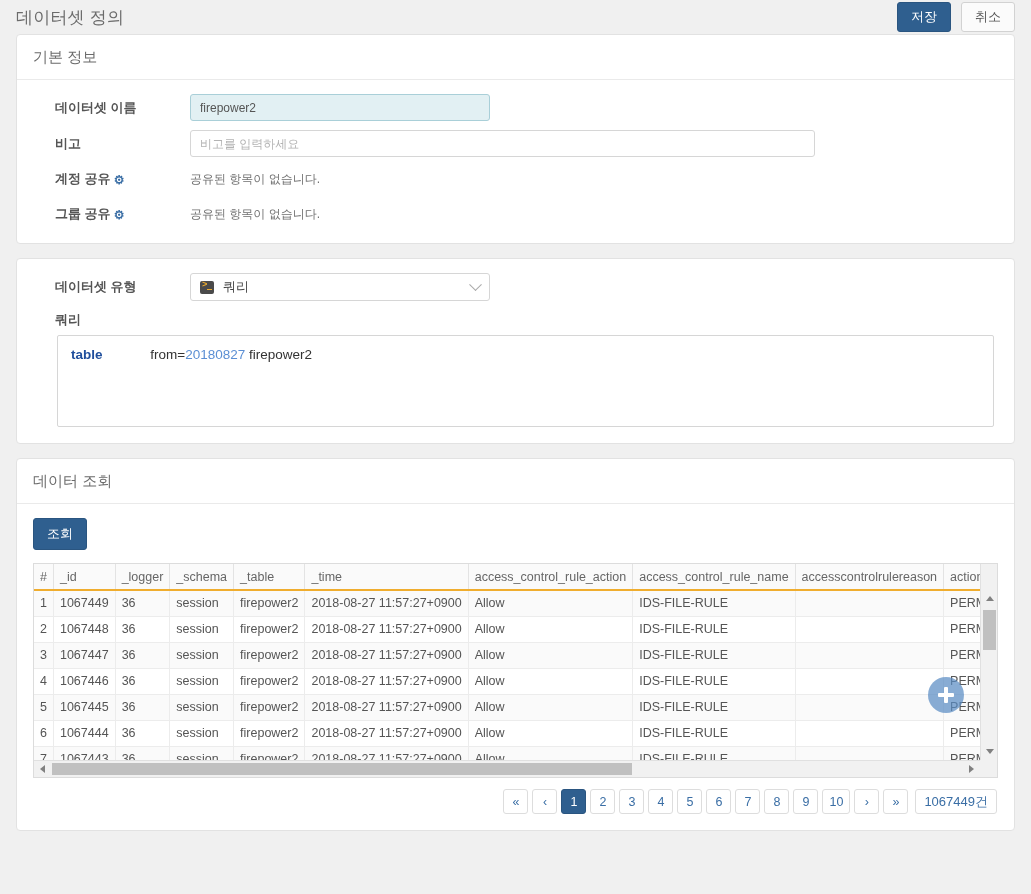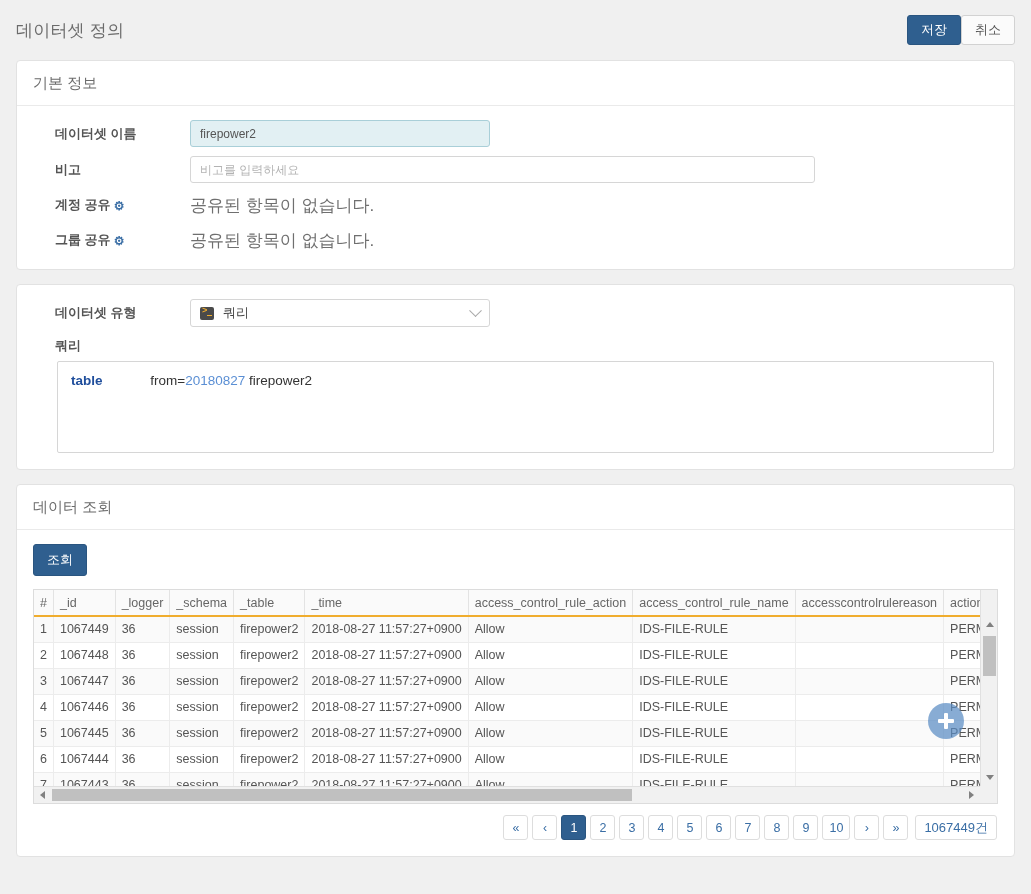"데이터셋 정의" .topbar { height: 60px -> 34px }
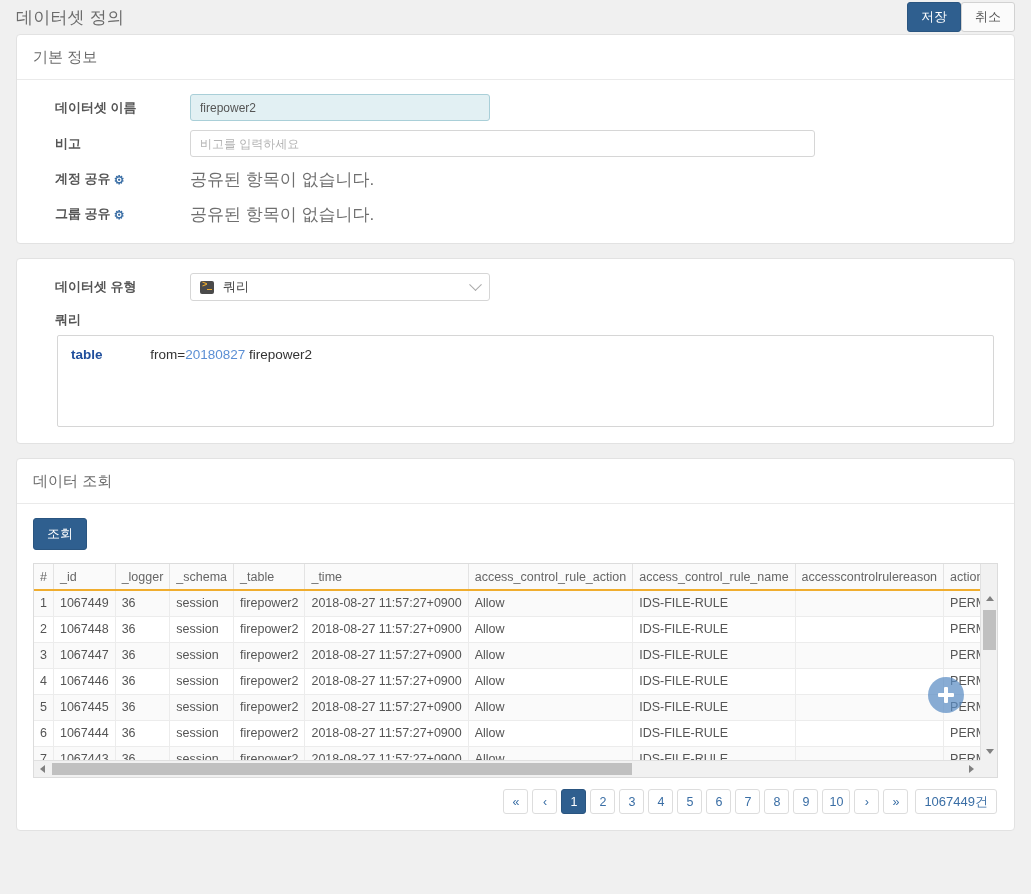"저장" .topbar-actions { gap: 0 -> 10px }
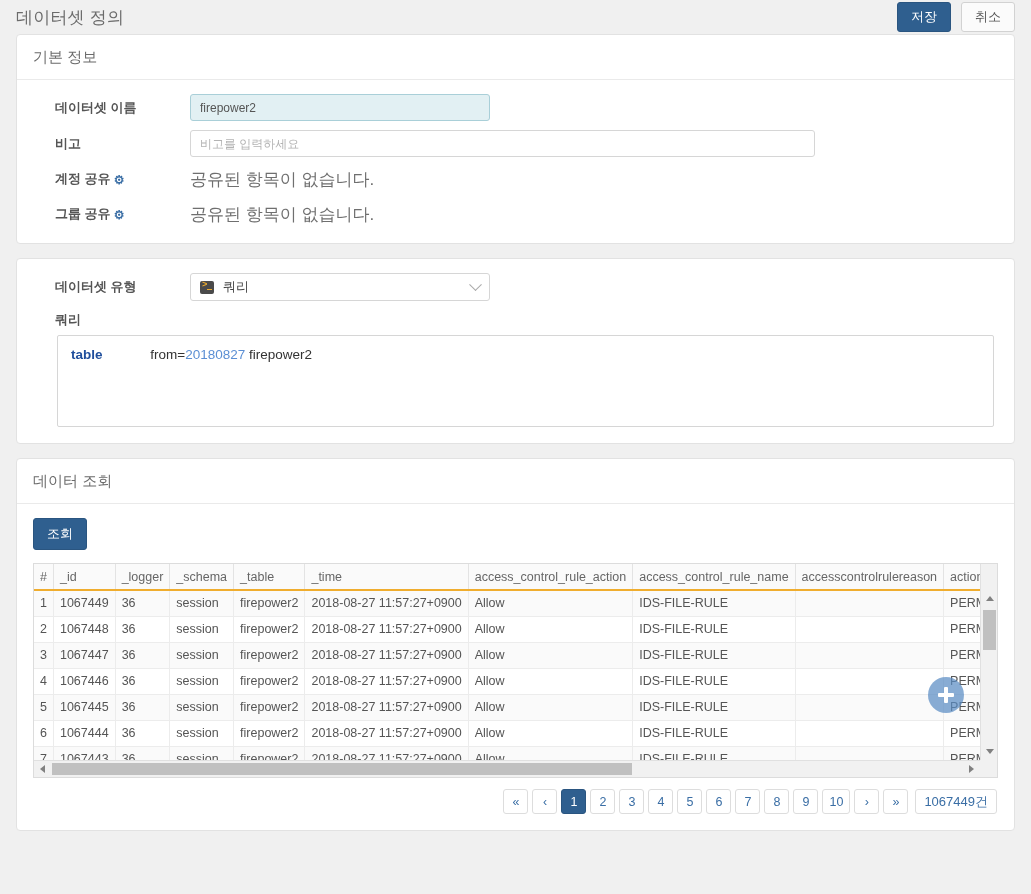"공유된 항목이 없습니다." .static-val { font-size: 17px -> 12px }
